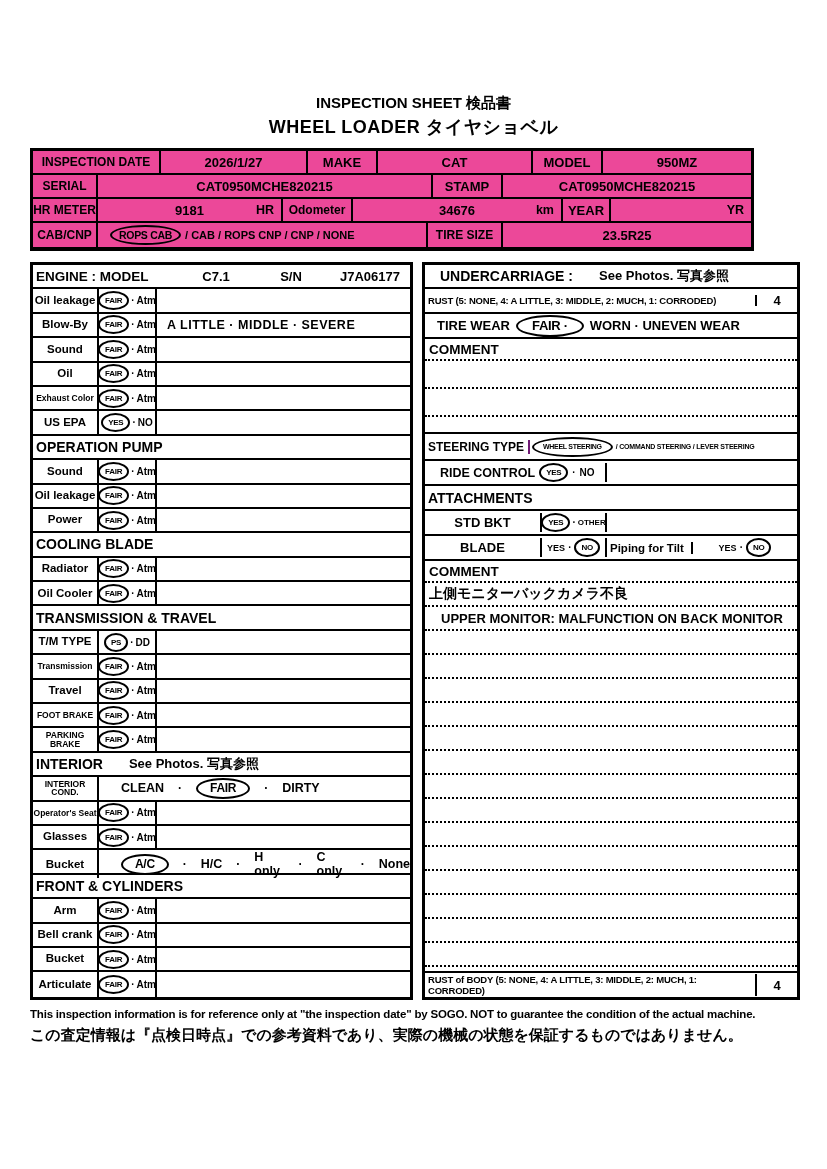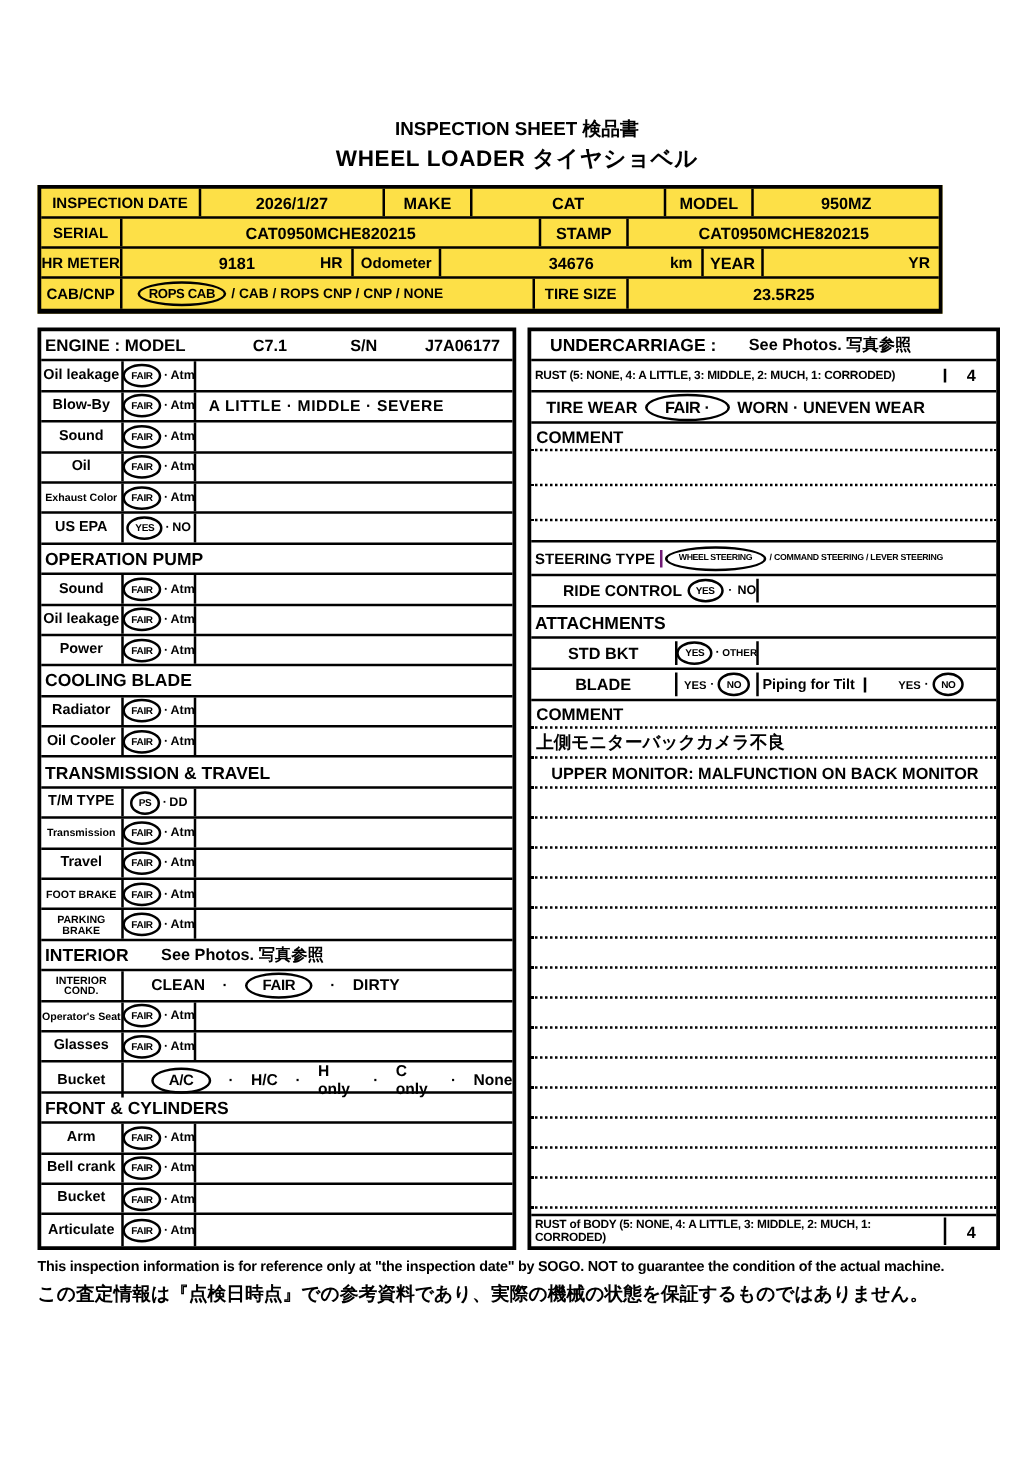"INSPECTION DATE" .htable { background: #fde047 -> #ec4899 }
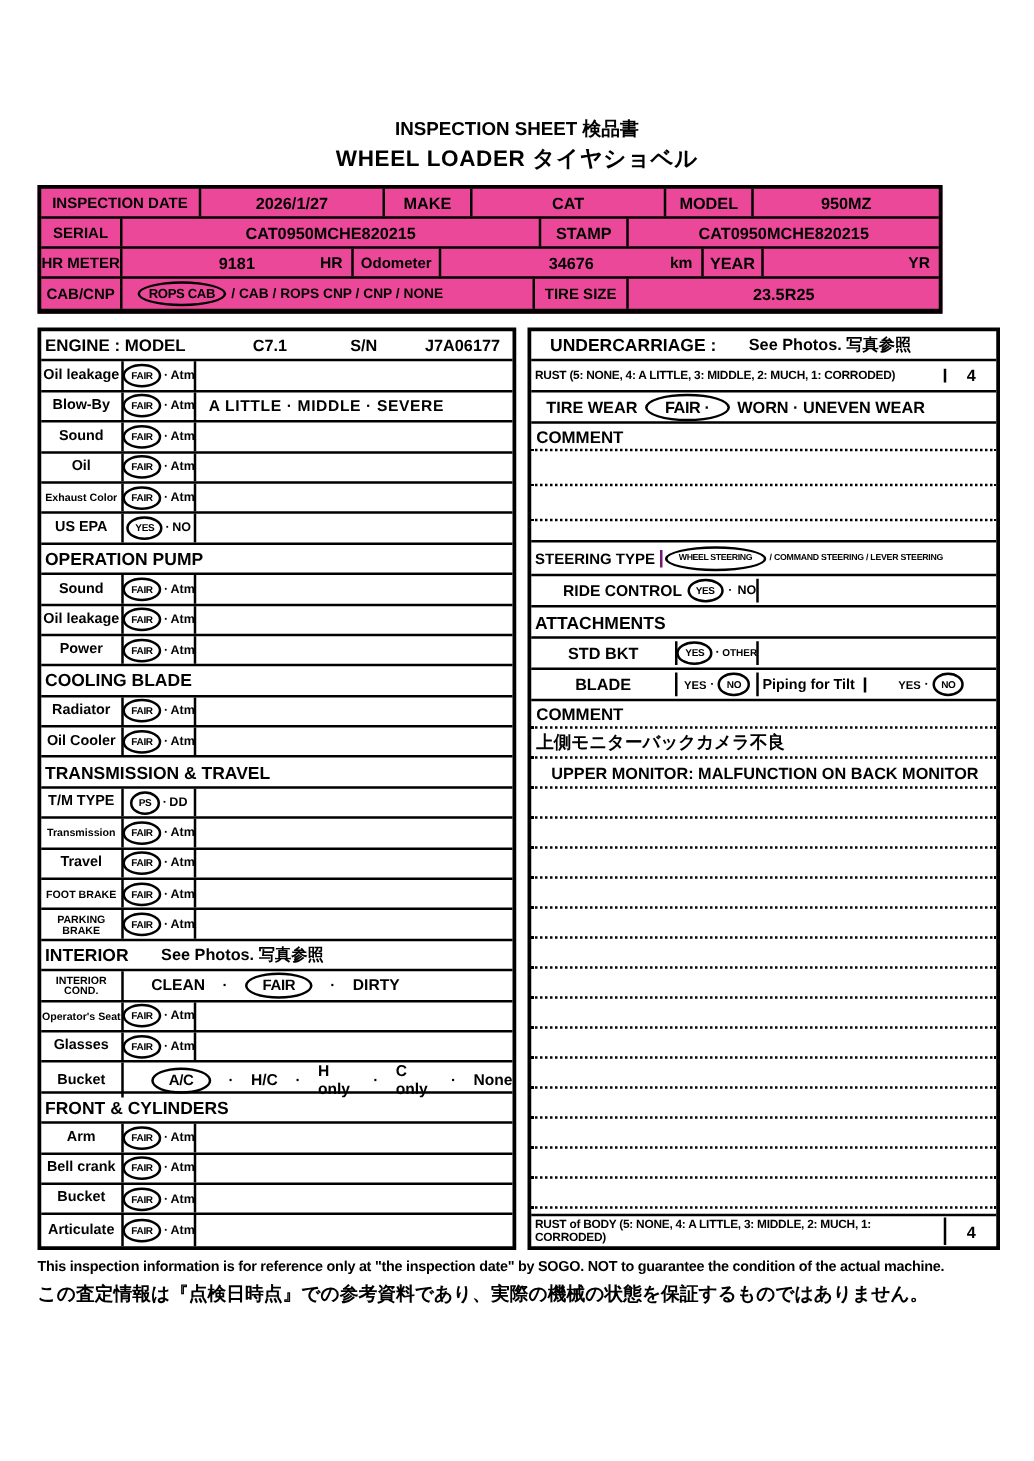"RIDE CONTROL" .ride-l { justify-content: flex-end -> flex-start; padding-left: 3px -> 15px }
